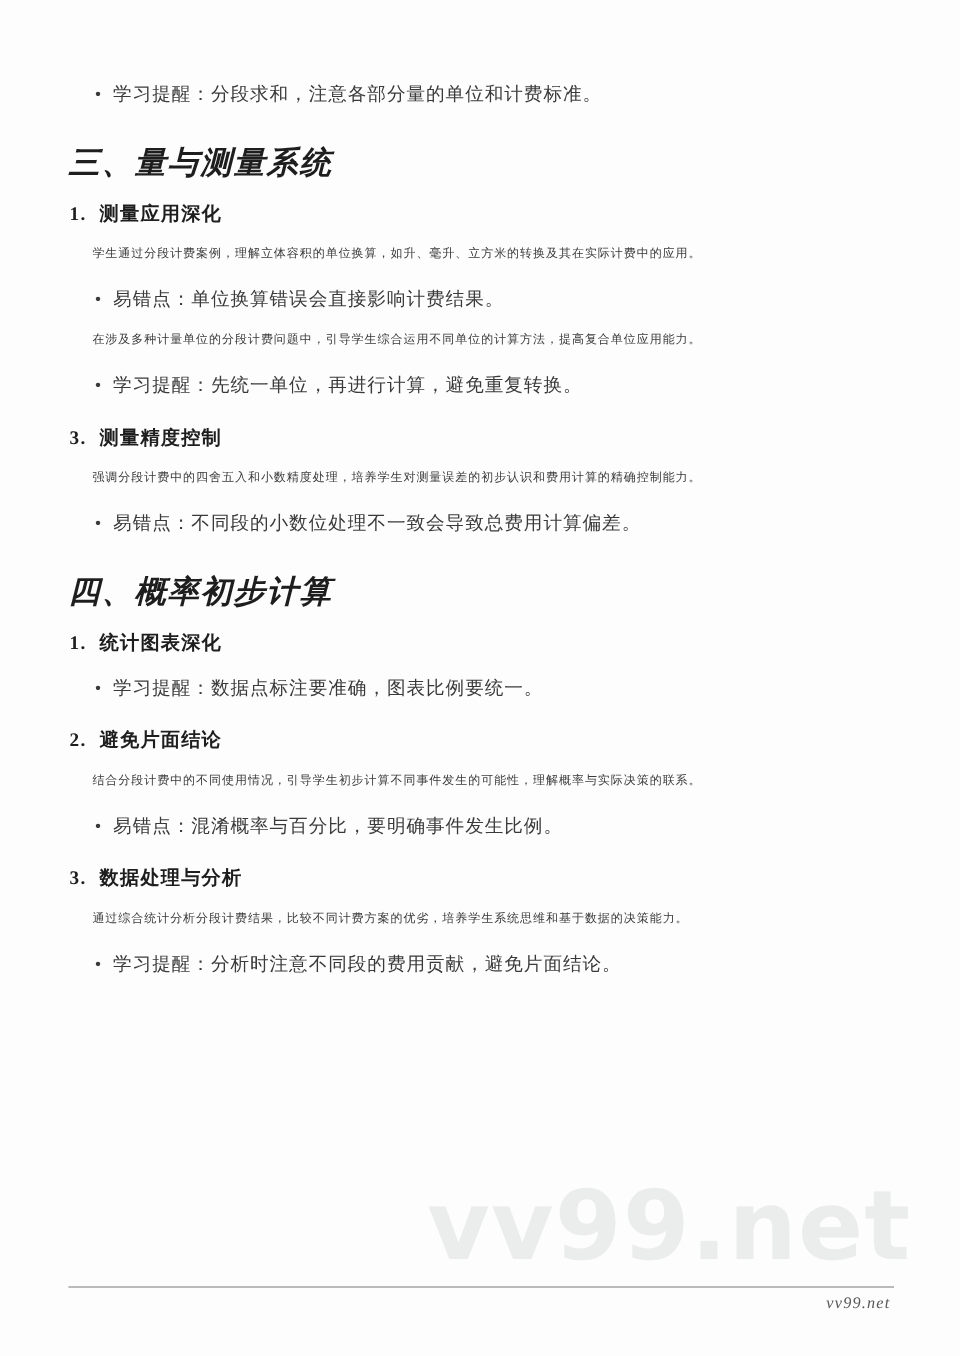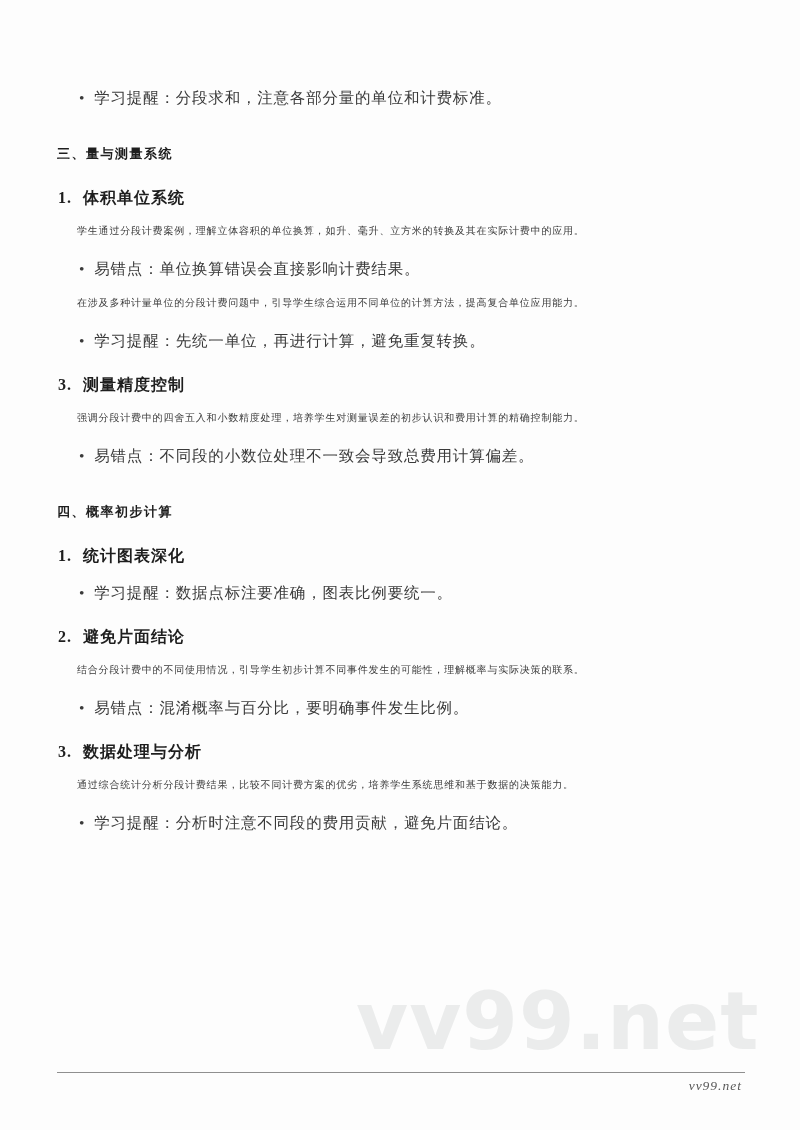"学习提醒：分段求和，注意各部分量的单位和计费标准。" .content { padding: 84px 55px 0 57px -> 65px 55px 0 57px }
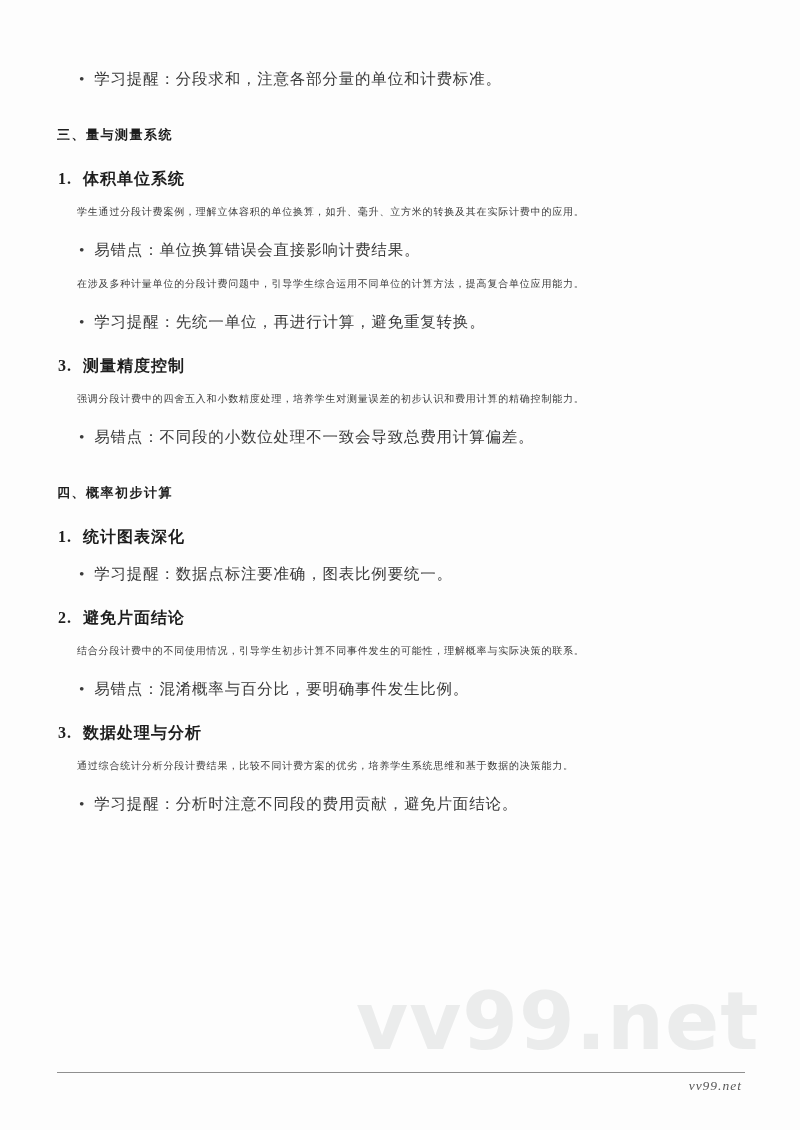"三、量与测量系统" .section-title { font-size: 13px -> 26px; font-style: none -> italic }
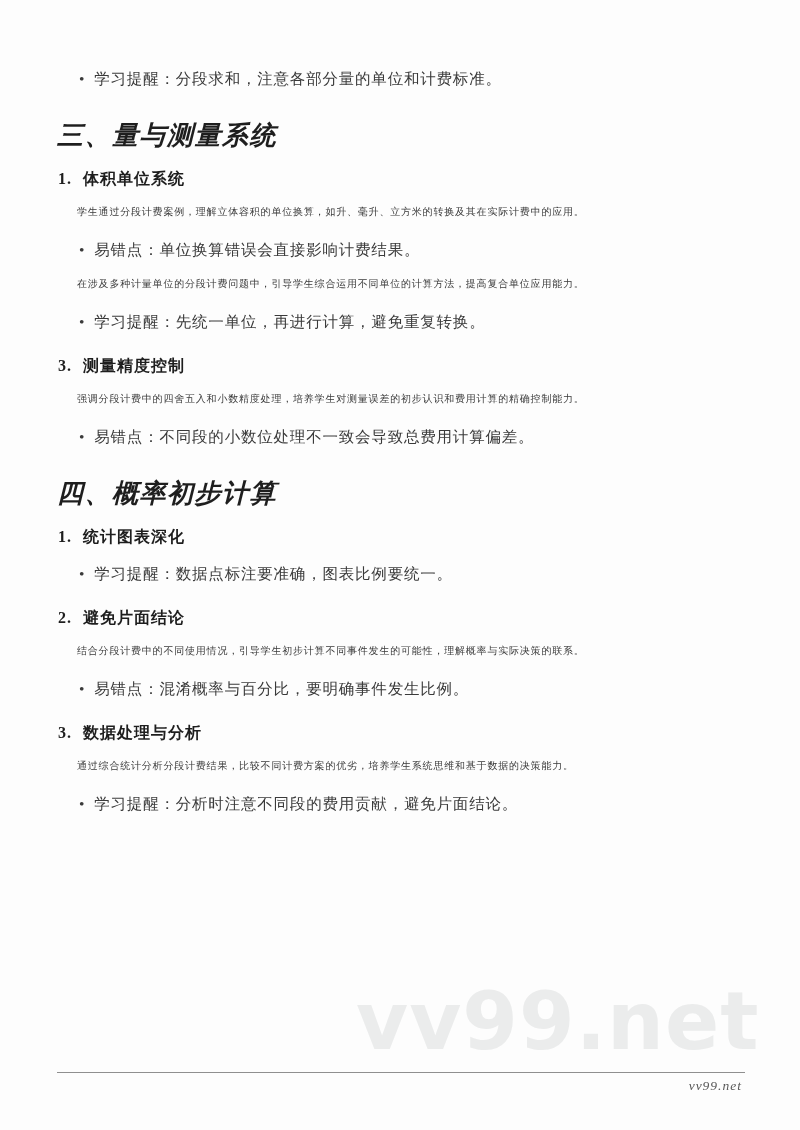"体积单位系统" span { text: 体积单位系统 -> 测量应用深化 }
